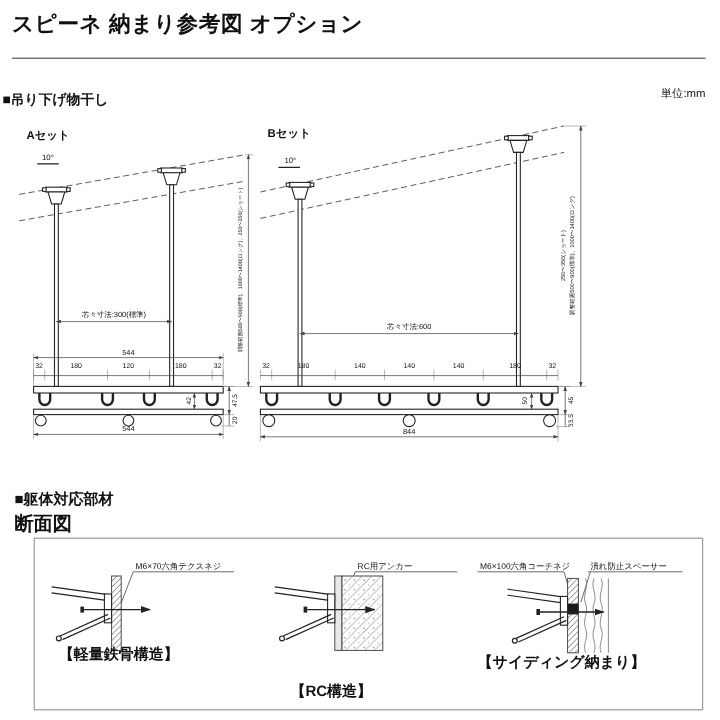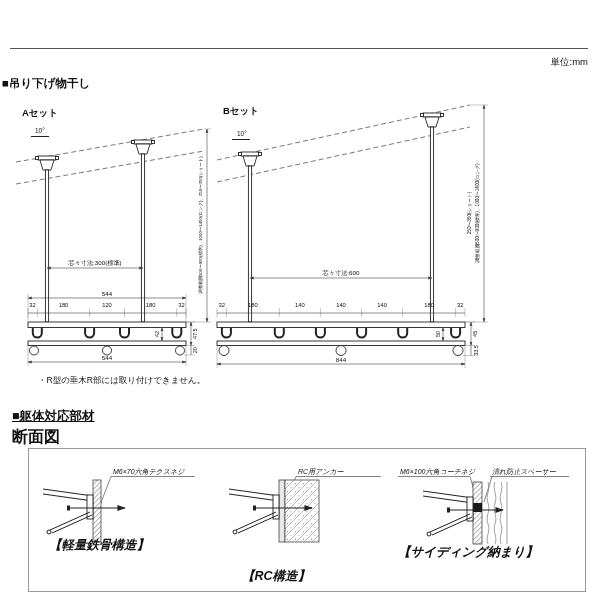"スピーネ 納まり参考図 オプション" div.abs { html: none -> <div>スピーネ 納まり参考図 オプション</div> }
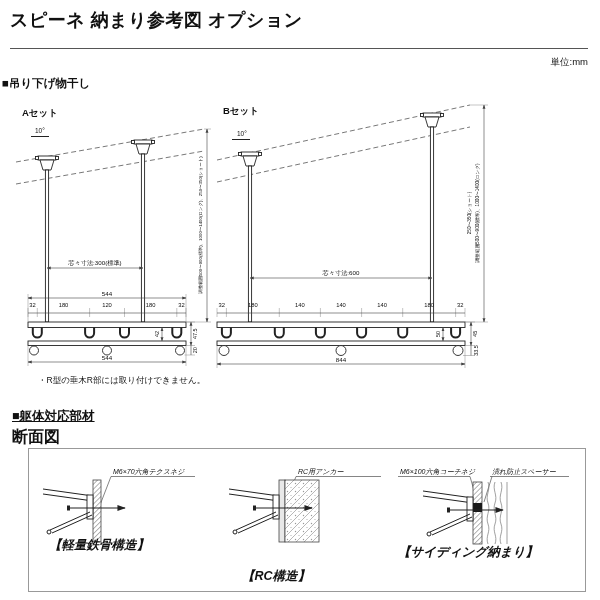"単位:mm" .unit { top: 56px -> 72px }
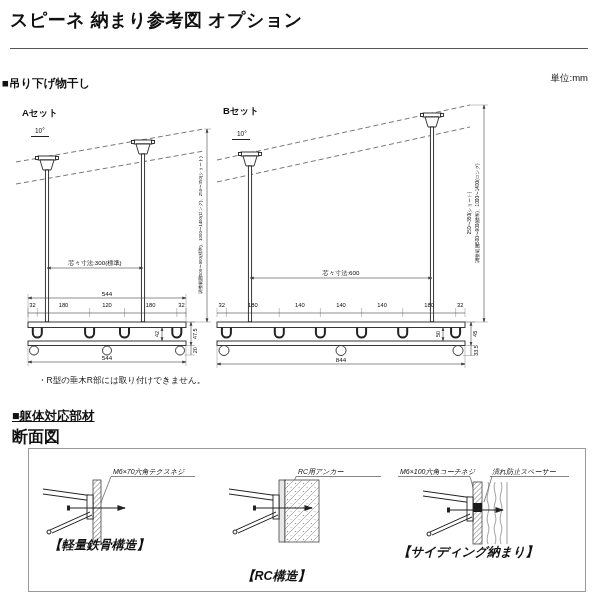"・R型の垂木R部には取り付けできません。" div { html: <div>・R型の垂木R部には取り付けできません。</div> -> none }
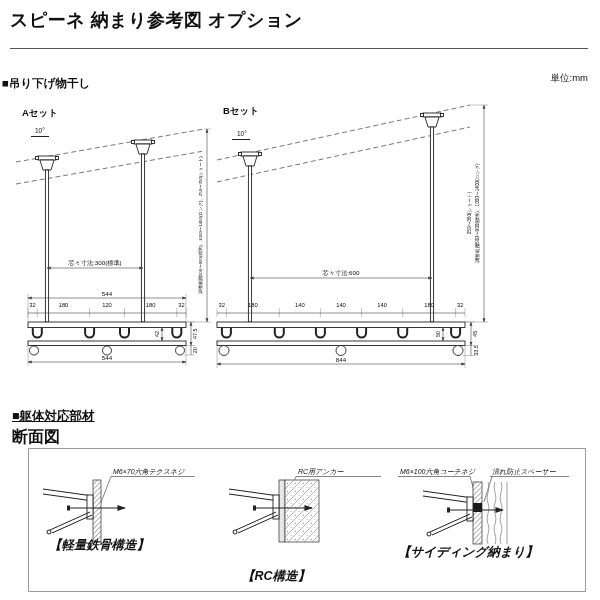"■躯体対応部材" .sec2-h { text-decoration: underline -> none }
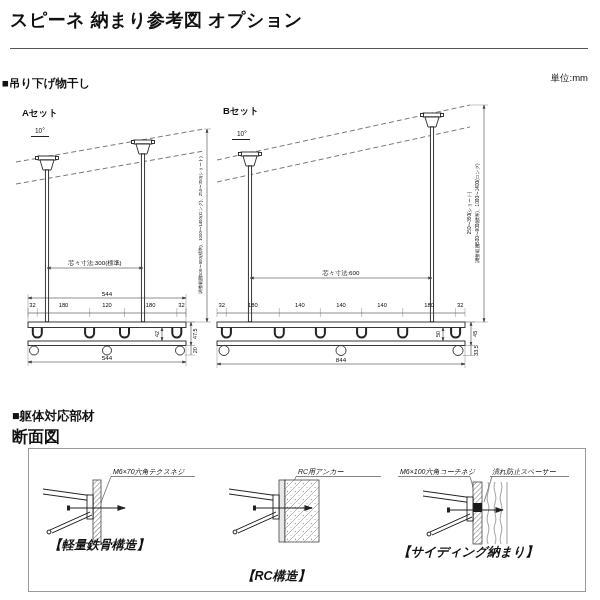"【軽量鉄骨構造】" .box { font-style: italic -> none }
